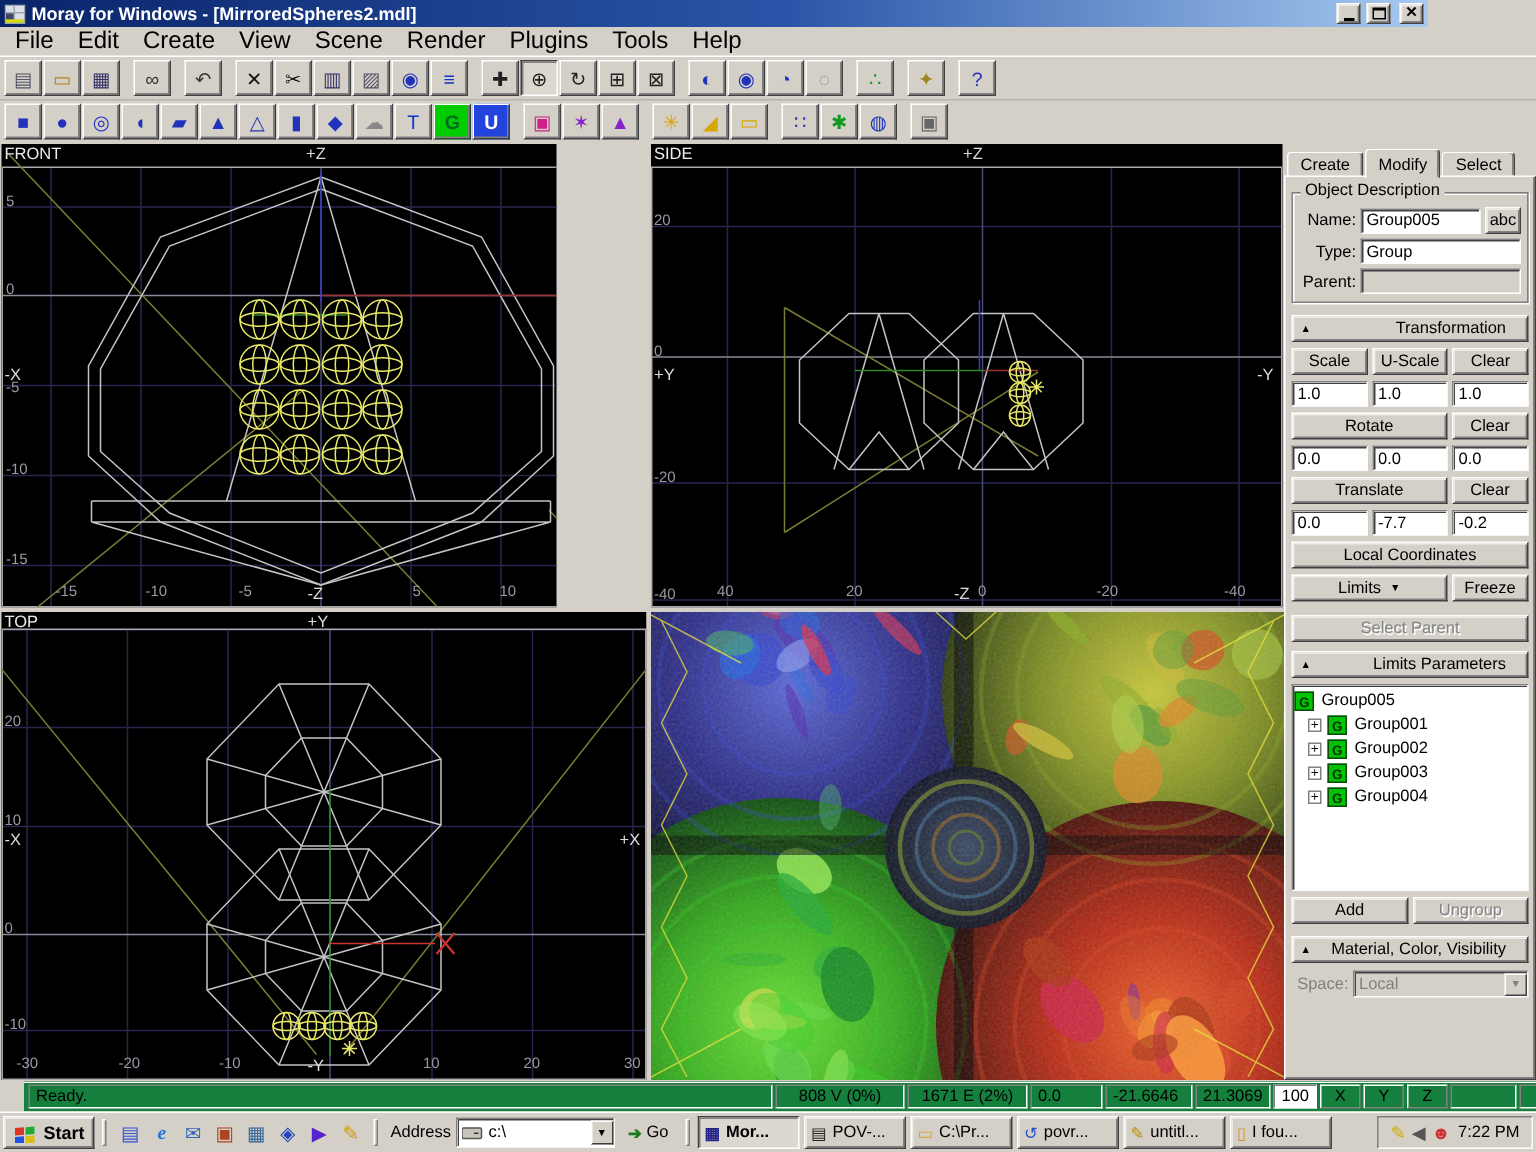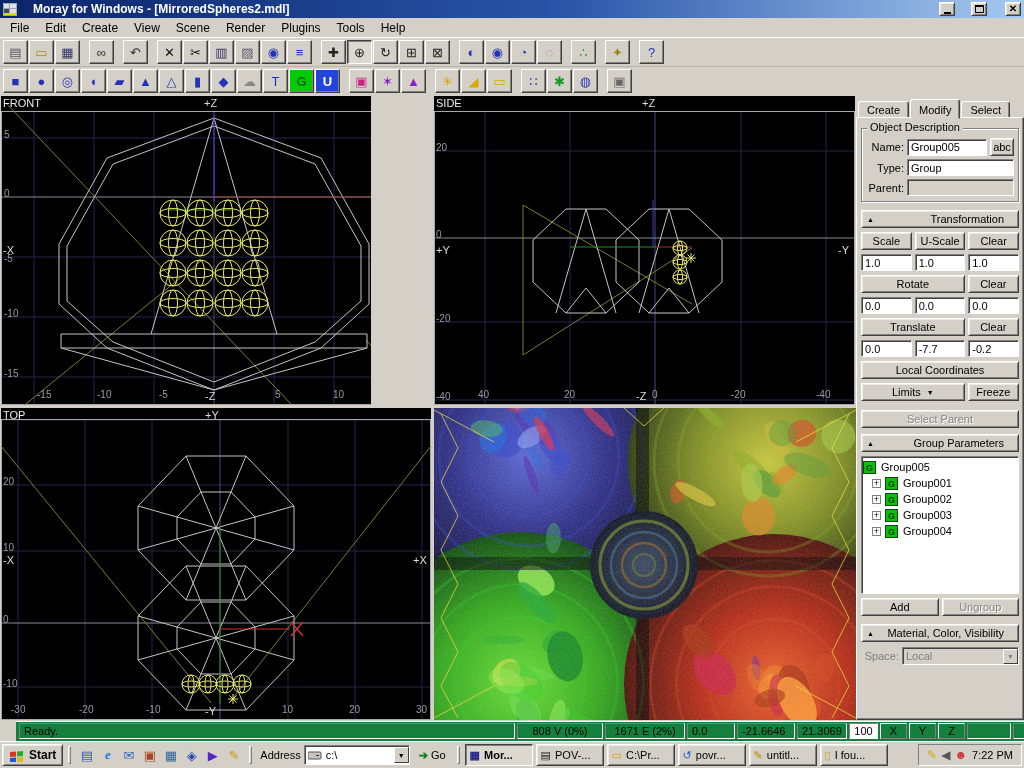"Moray for Windows -" #titlebar { gap: 16px -> 4px; width: 1024px -> 952px }
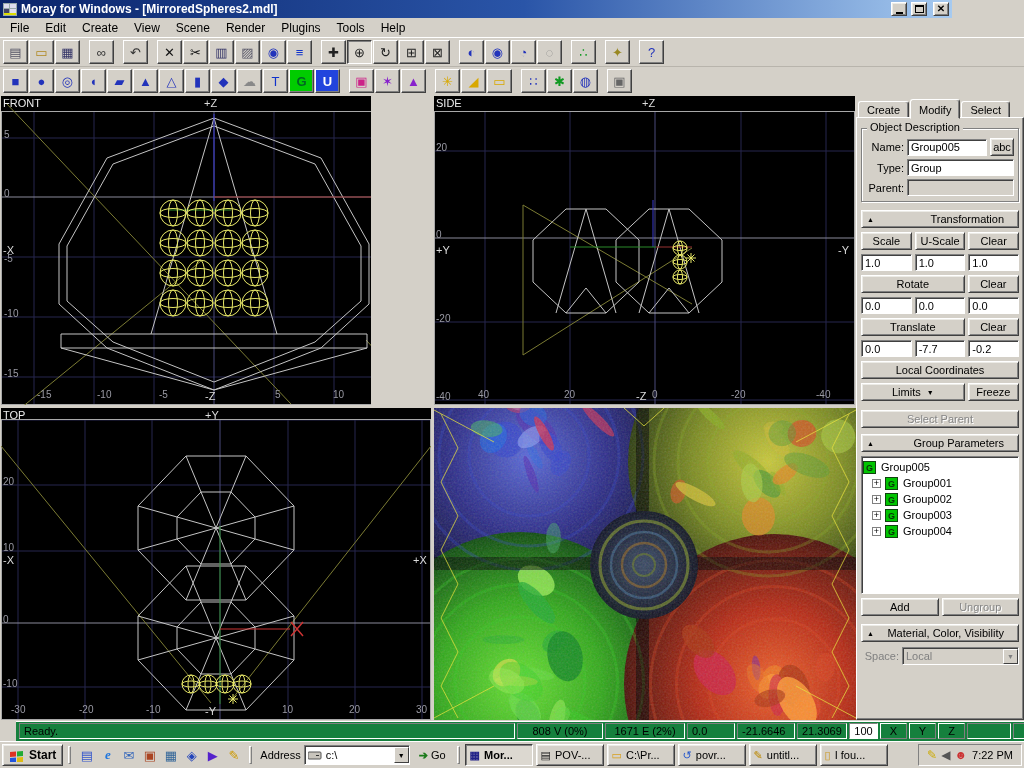"File" #menubar { font-size: 12px -> 16px }
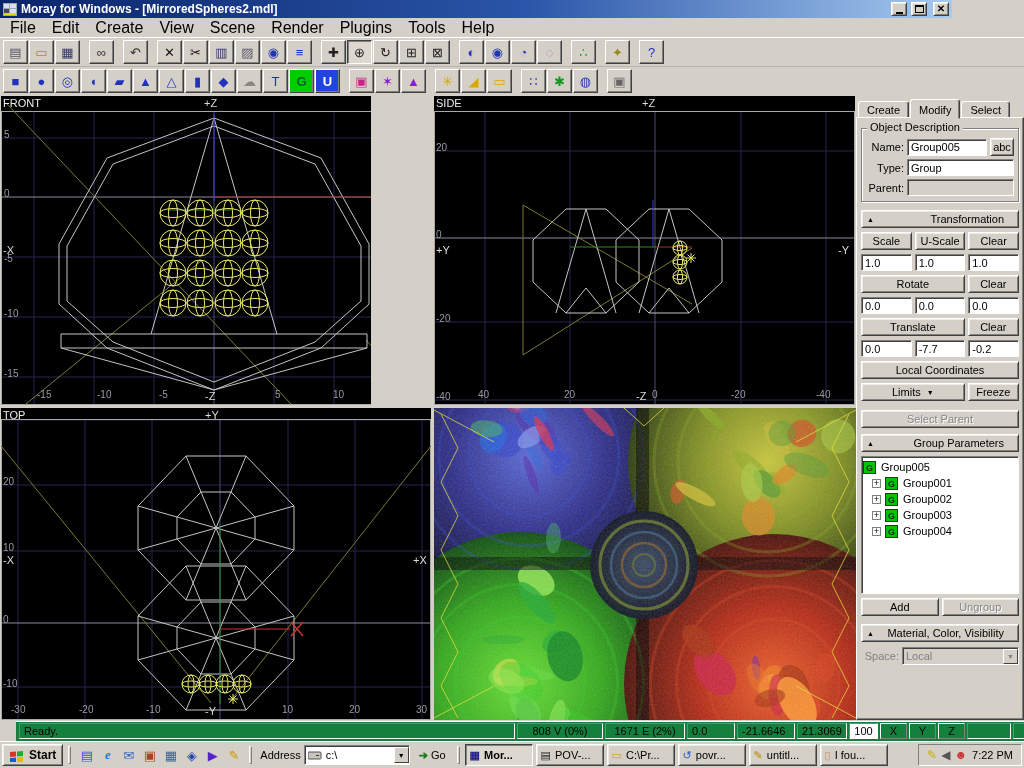"Group Parameters" span.sect-label { text: Group -> Limits }
